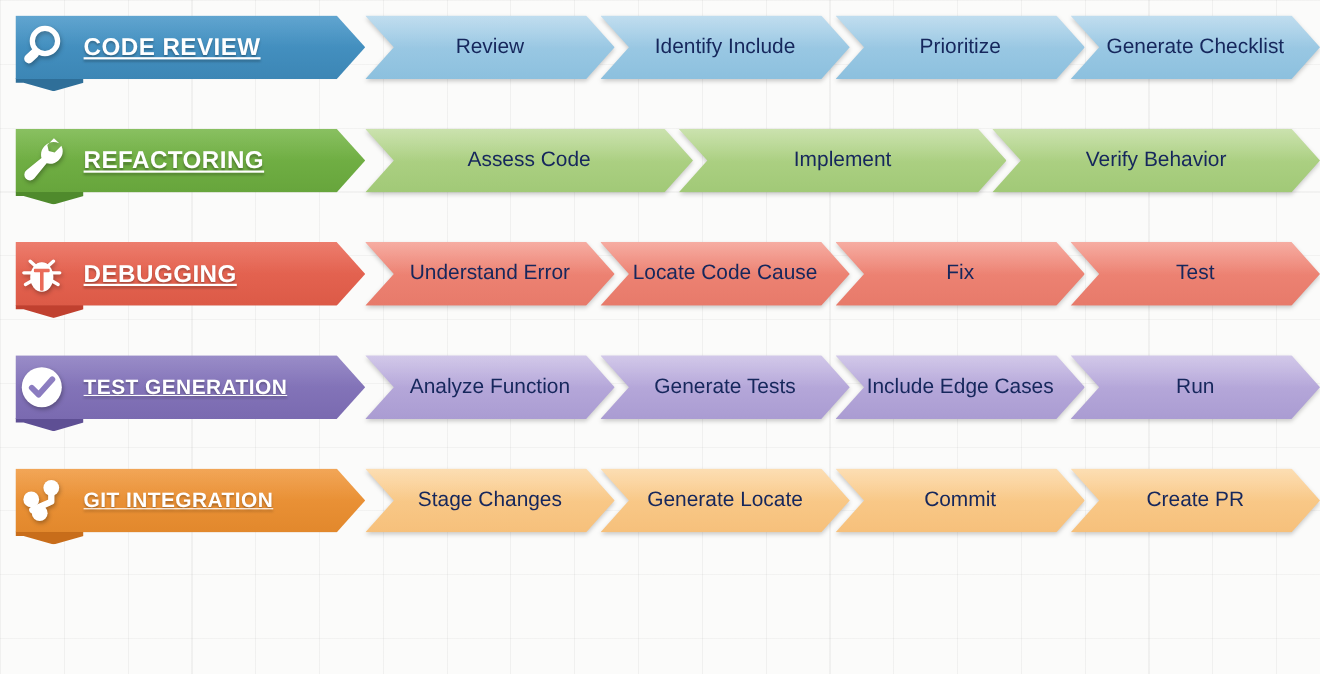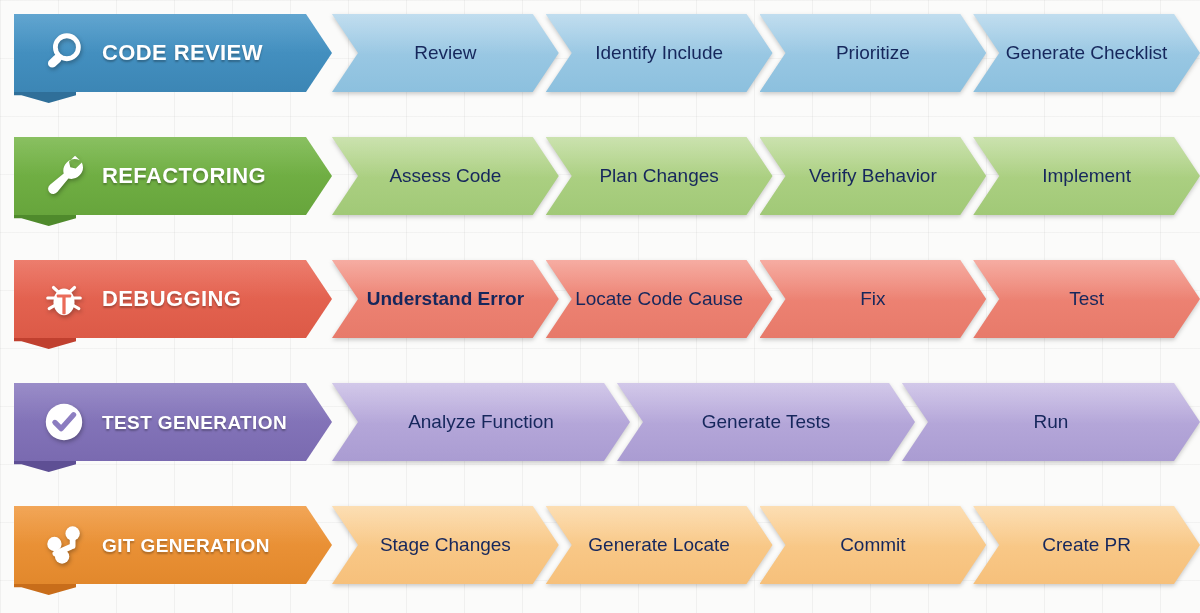"Review" .ribbon-row { height: 78px -> 58px }
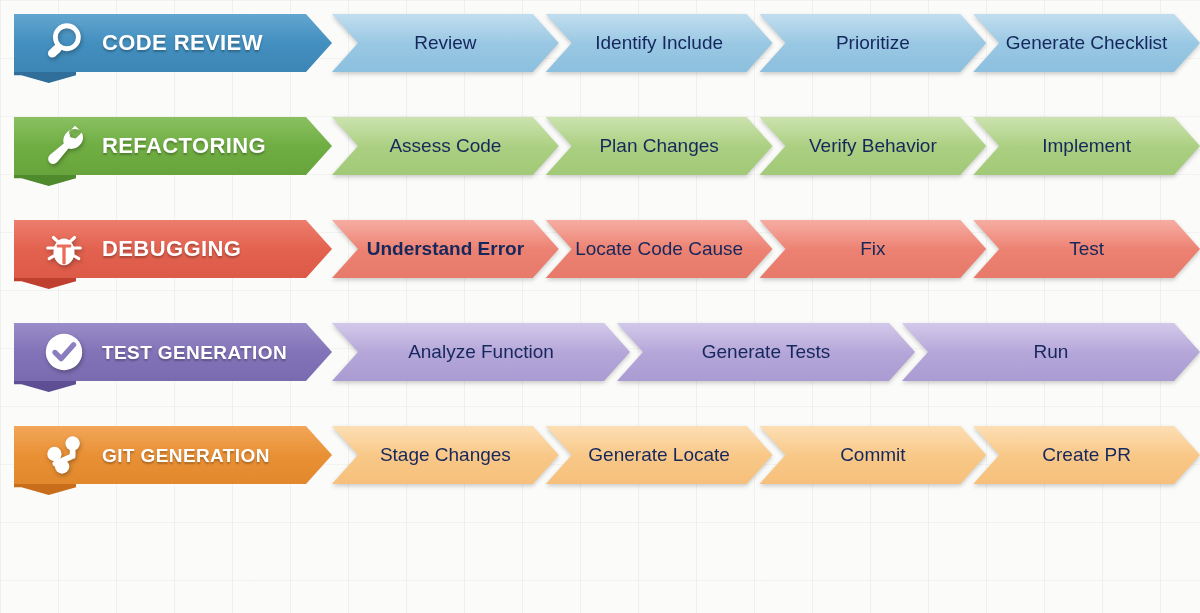"Plan Changes" div.step { html: <div> <span>Plan Changes</span> </div> -> none }
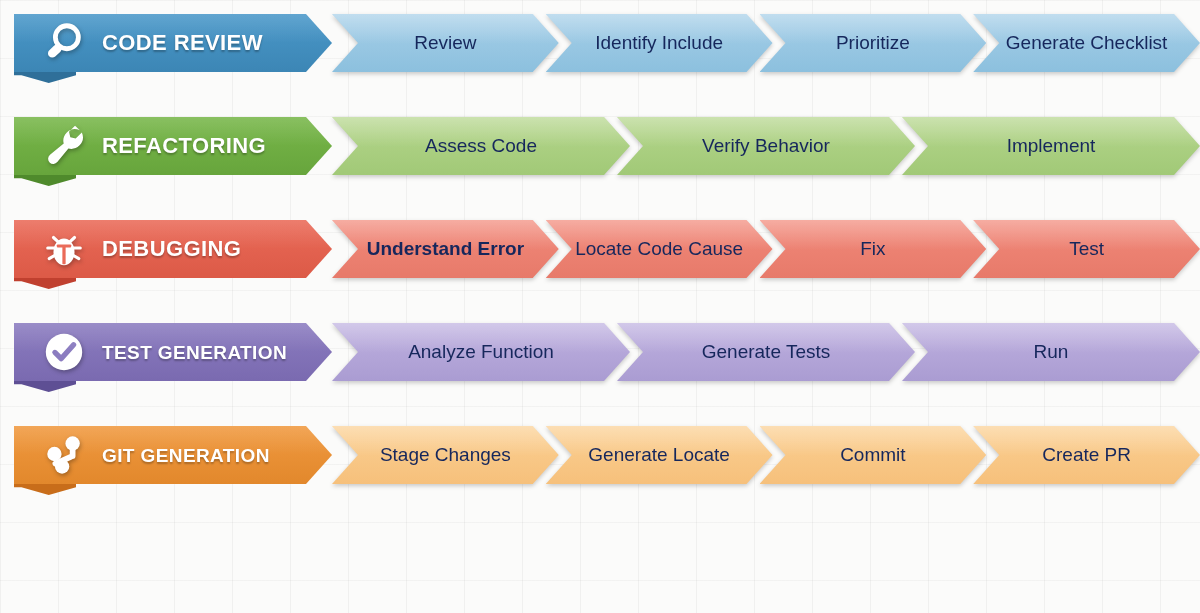"Verify Behavior" div.step { order: before "Implement" -> after "Implement" }
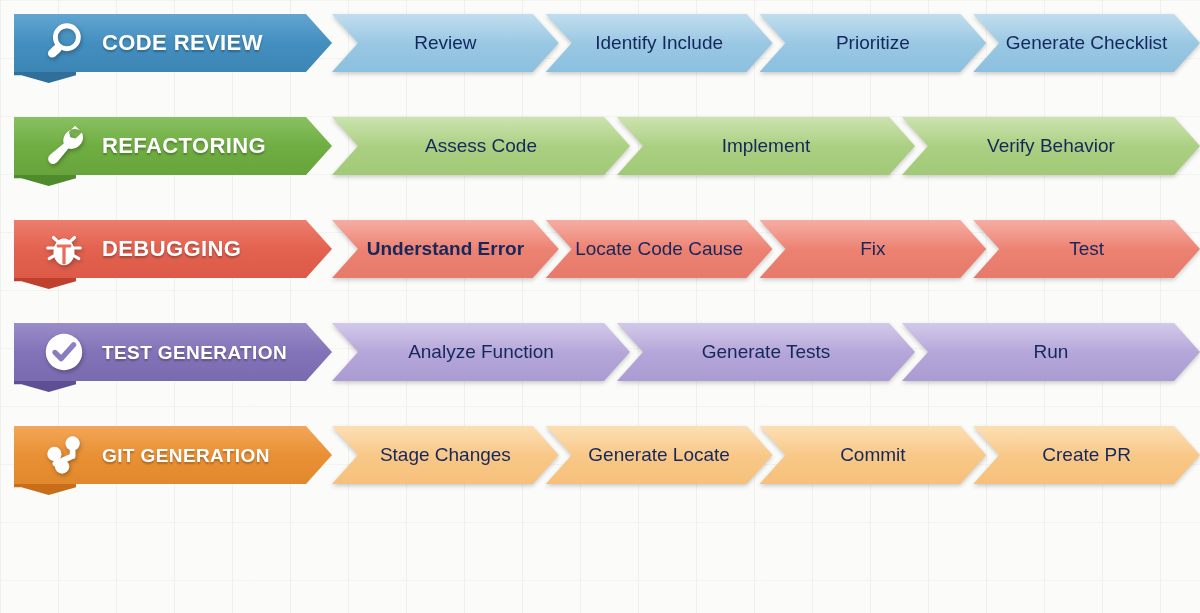"Understand Error" div.step { font-weight: bold -> none }
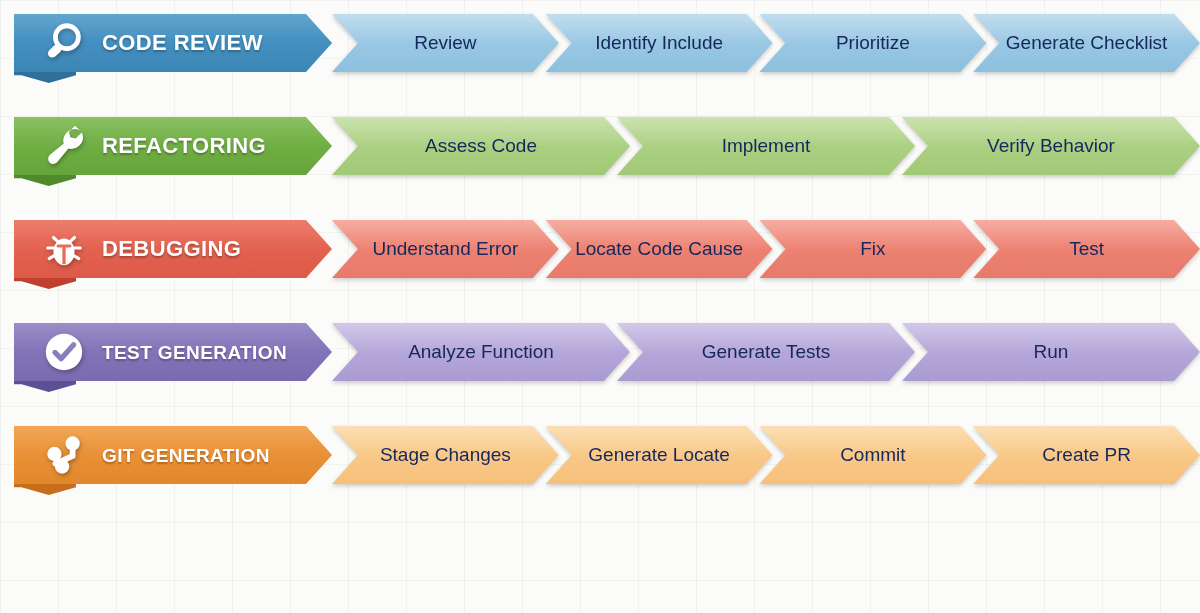"TEST GENERATION" .ribbon-header { padding-left: 26px -> none; text-decoration: none -> underline }
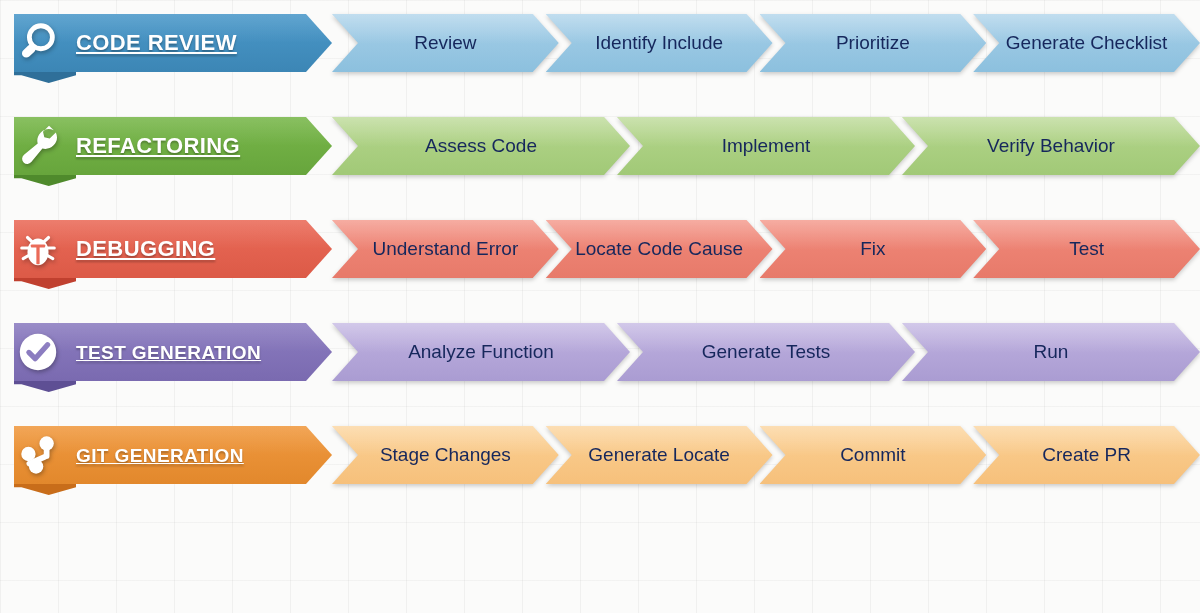"Include Edge Cases" div.step { html: none -> <div> <span>Include Edge Cases</span> </div> }
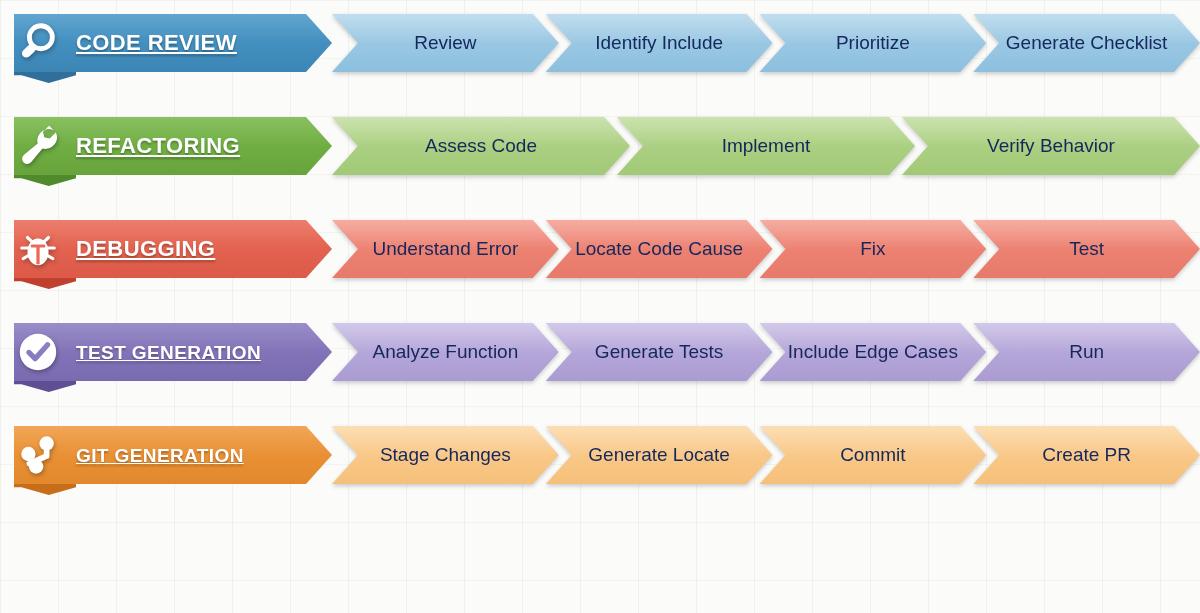"GIT GENERATION" span.header-label { text: GENERATION -> INTEGRATION }
